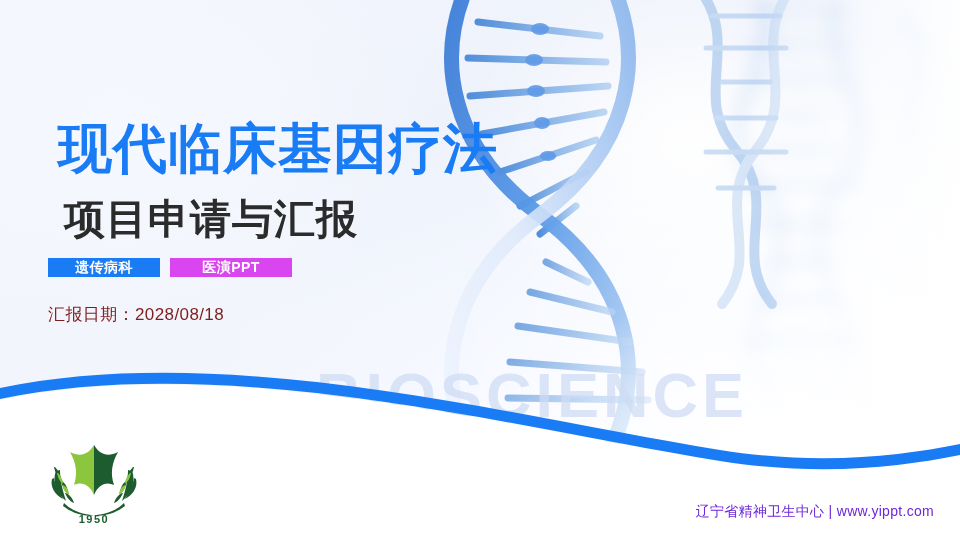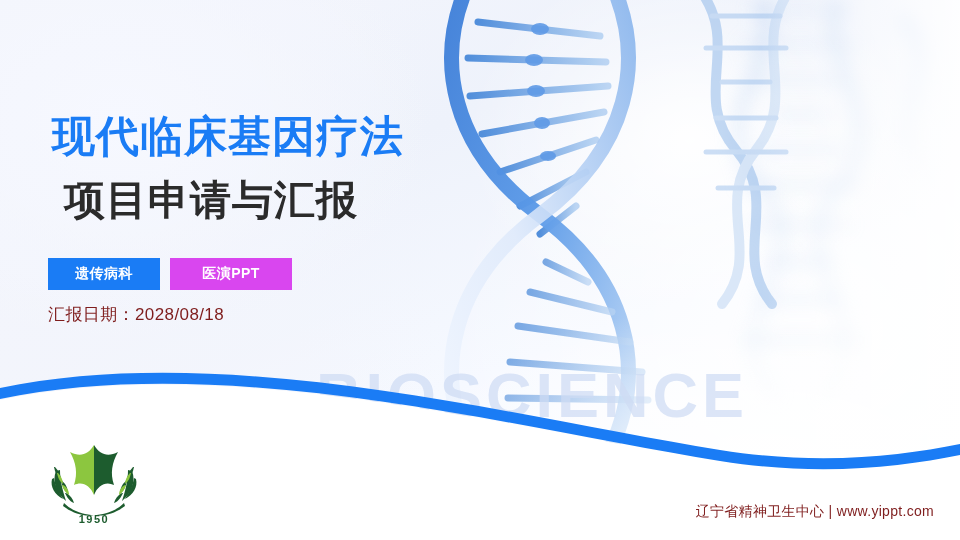"现代临床基因疗法" .title-line1 { font-size: 43px -> 54px; margin: 4px -> 10px }
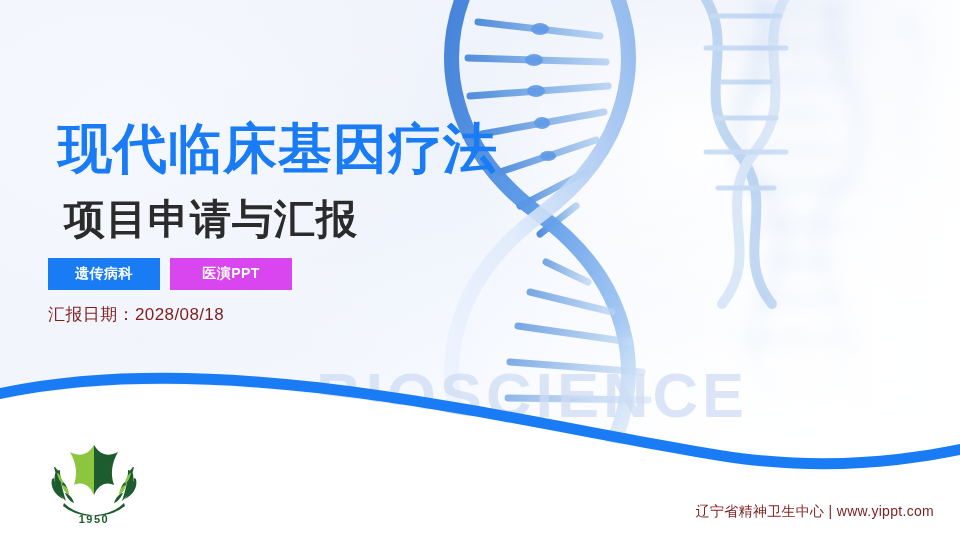"遗传病科" .badge { height: 32px -> 19px }
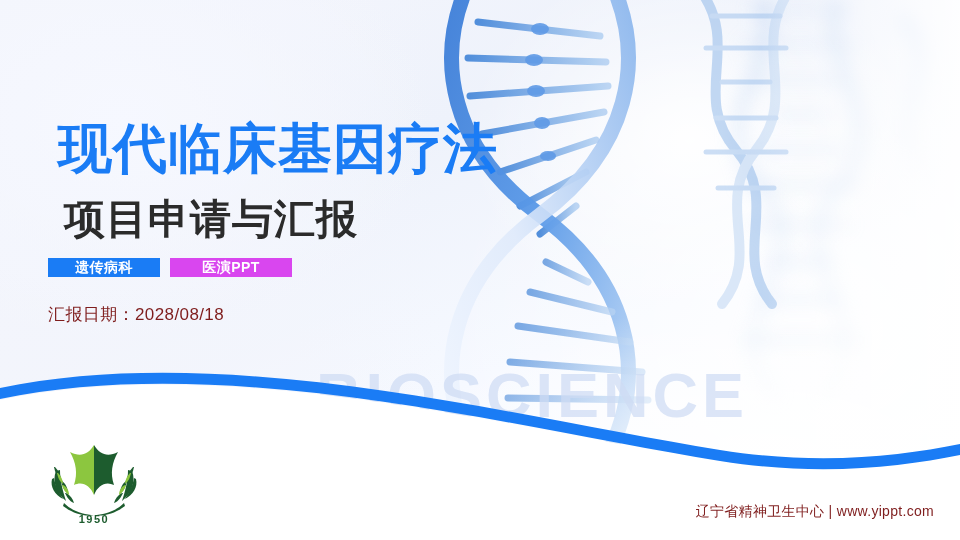"辽宁省精神卫生中心 | www.yippt.com" .footer { color: #7f1d1d -> #6d28d9 }
